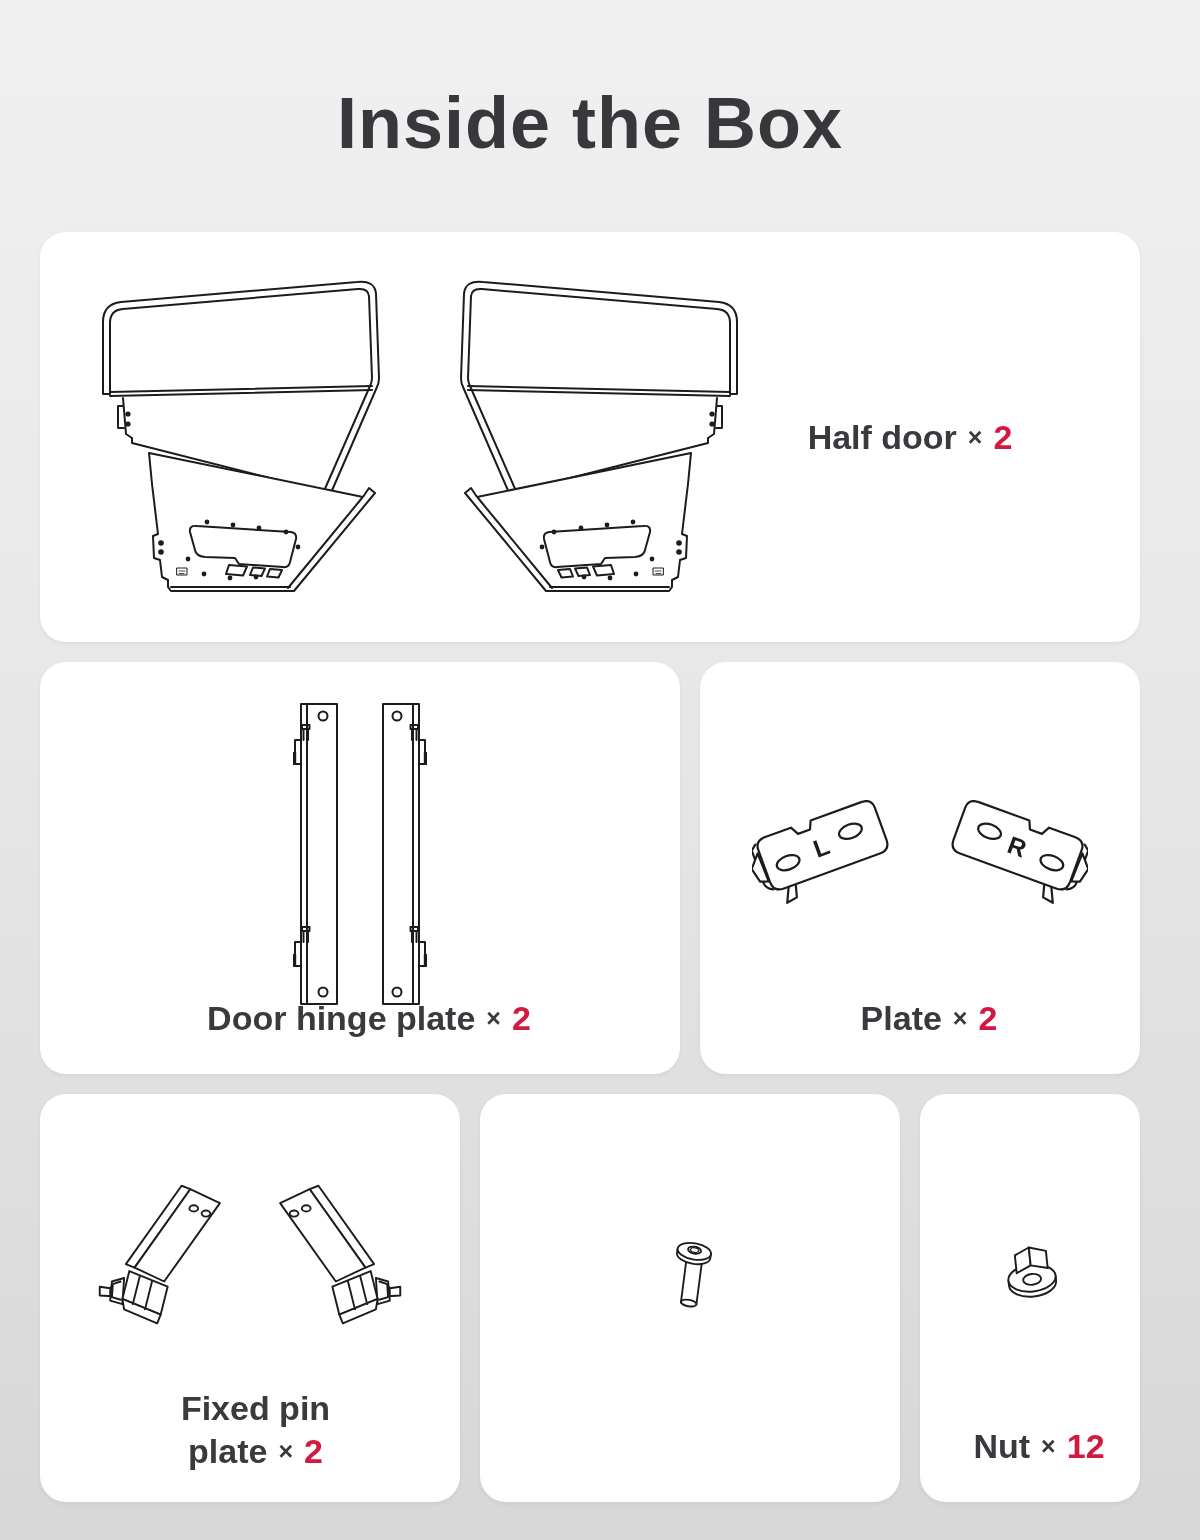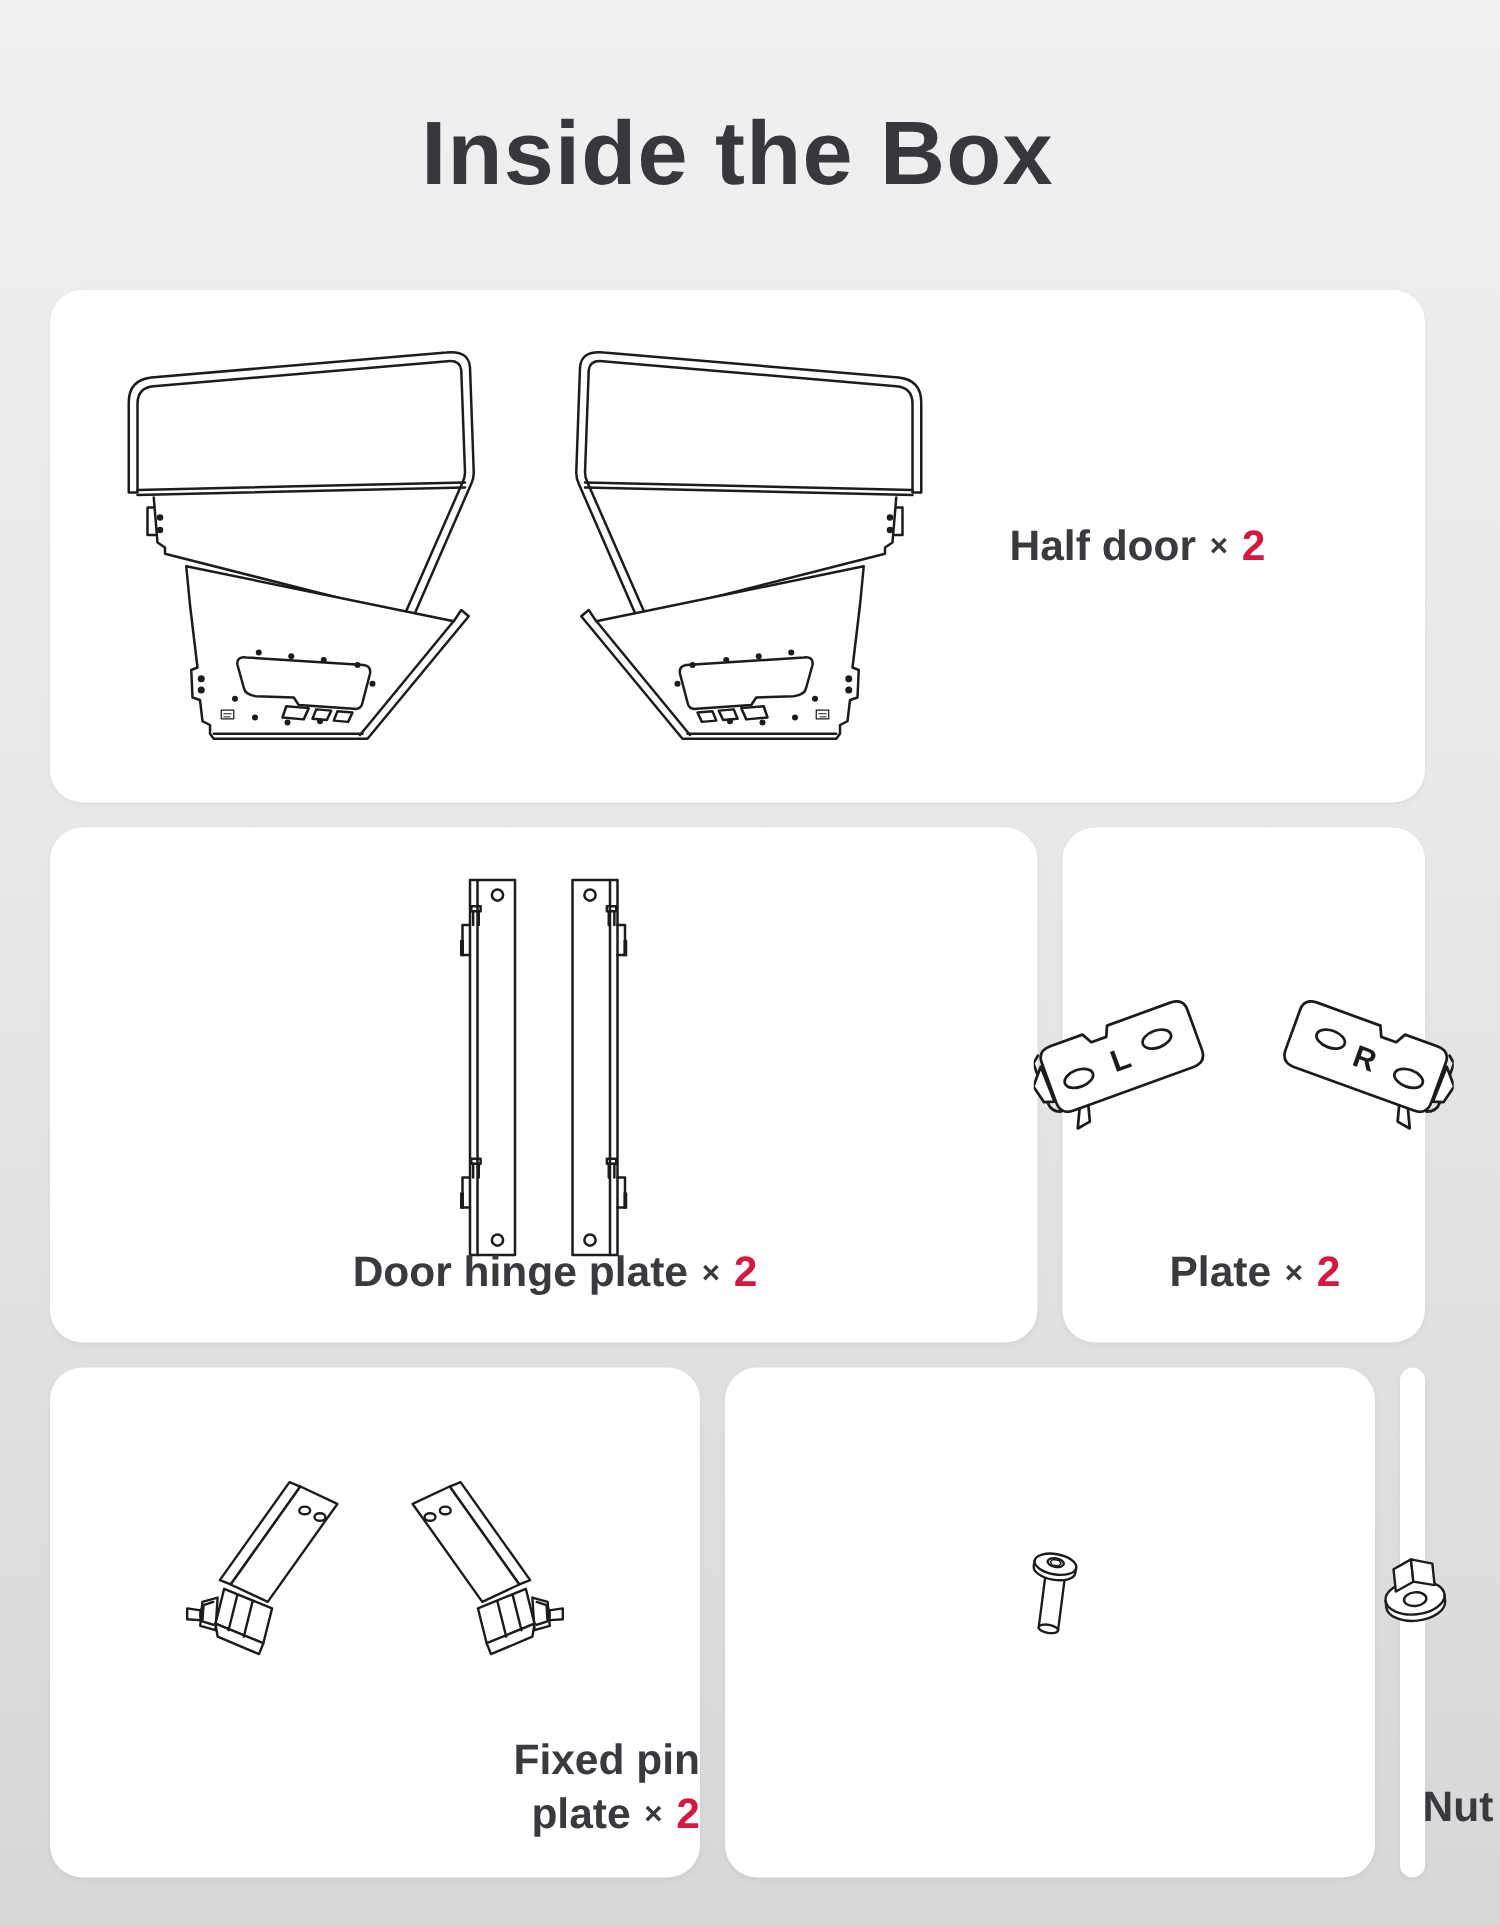"Half door × 2" .grid { grid-template-columns: repeat(4, 1fr) -> repeat(5, 1fr) }
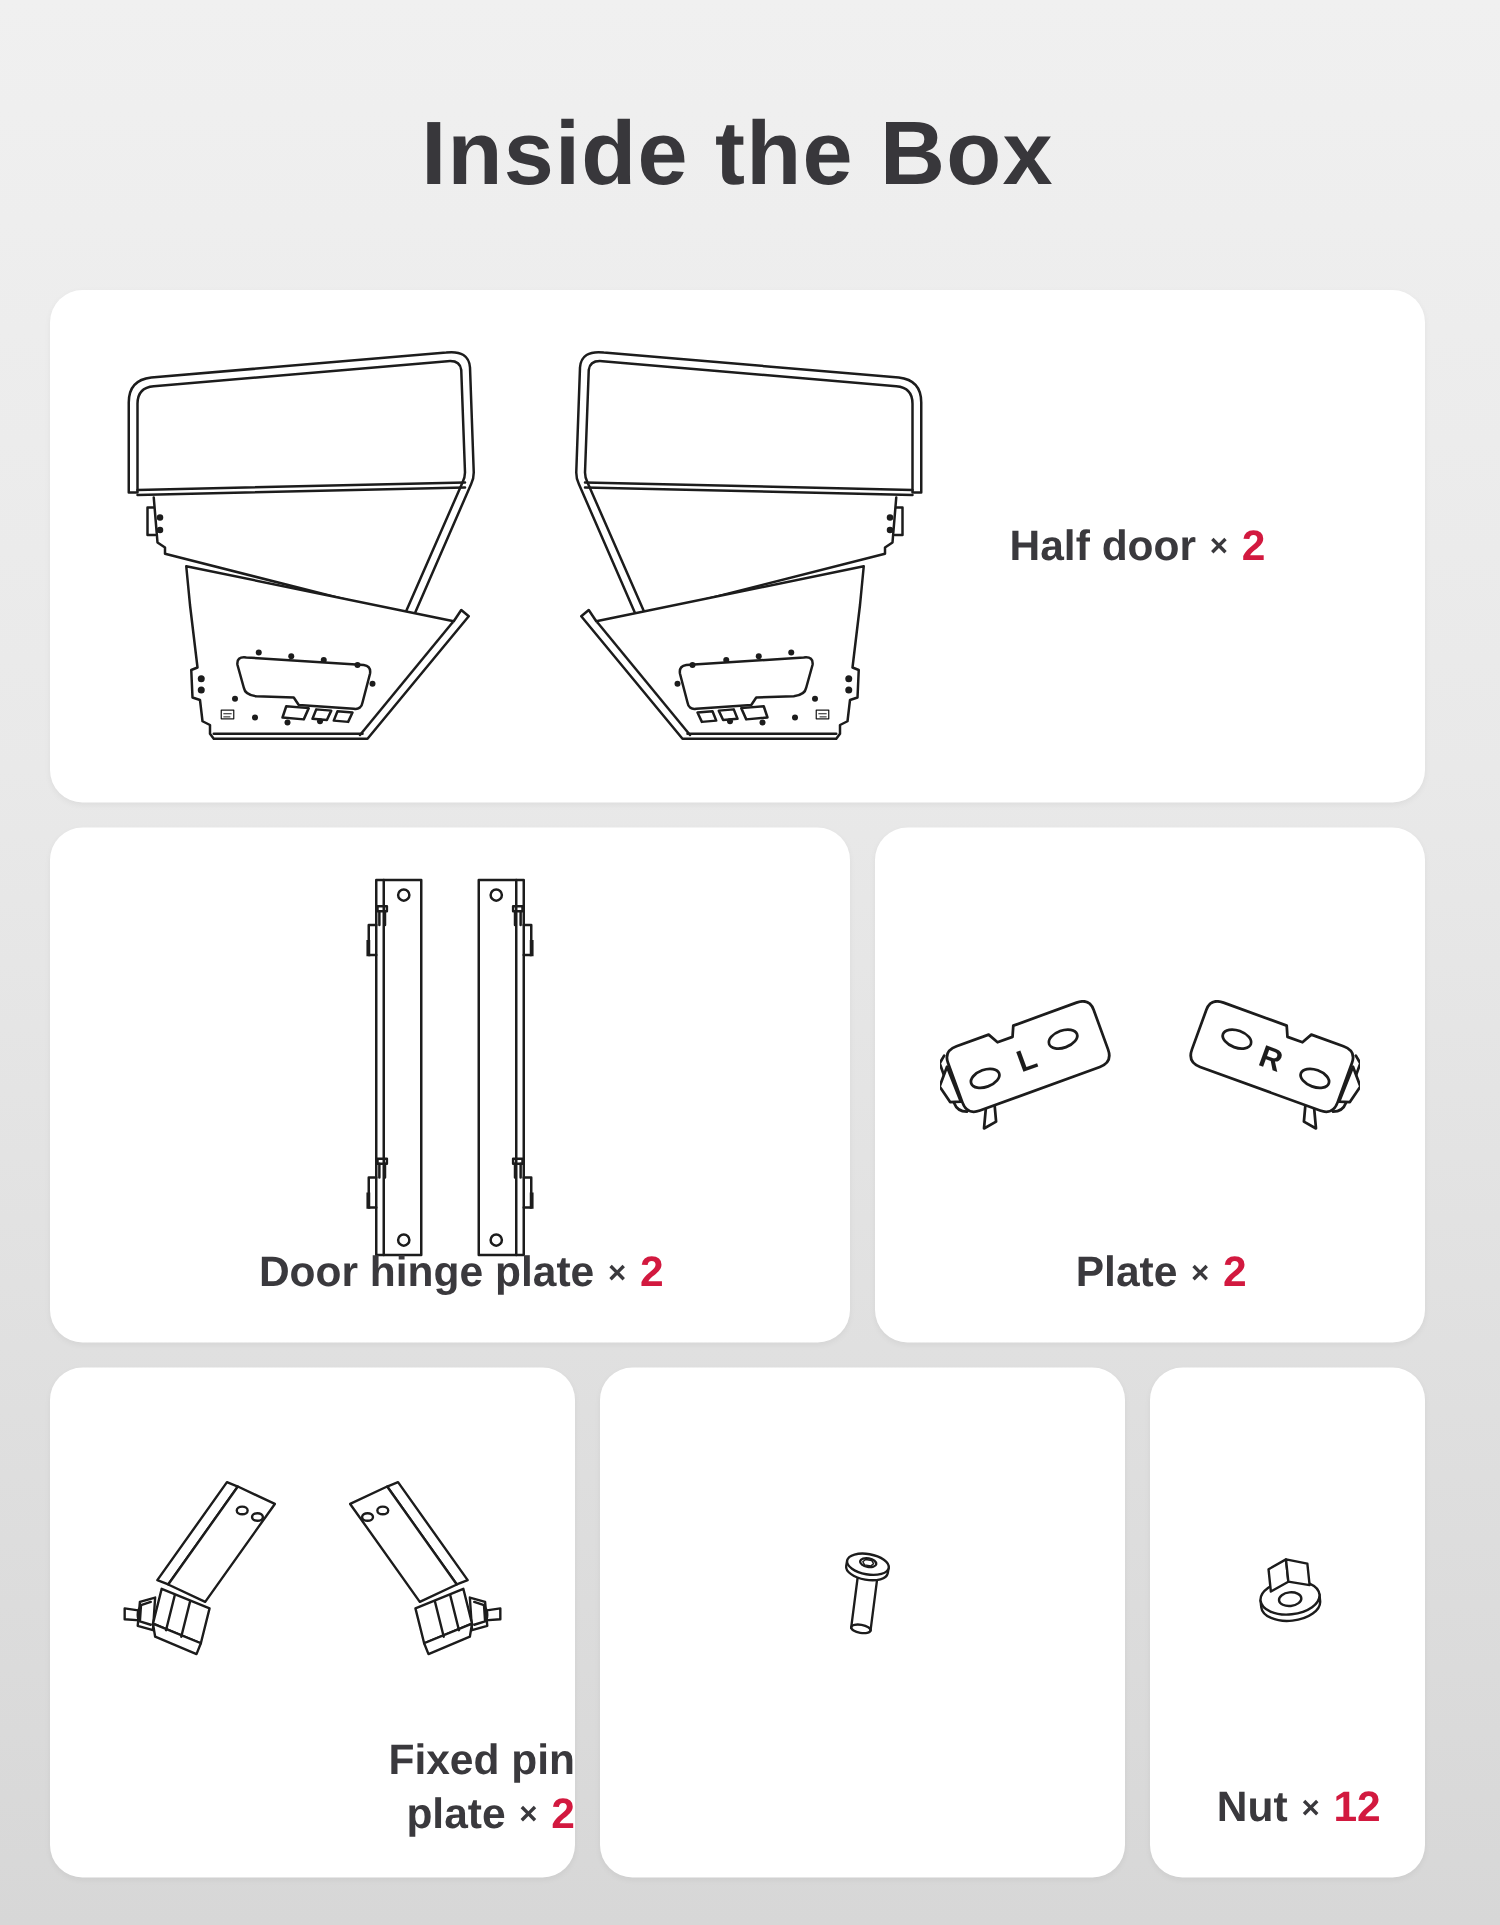"Fixed pin" .bottom-label-2line { text-align: right -> center }
